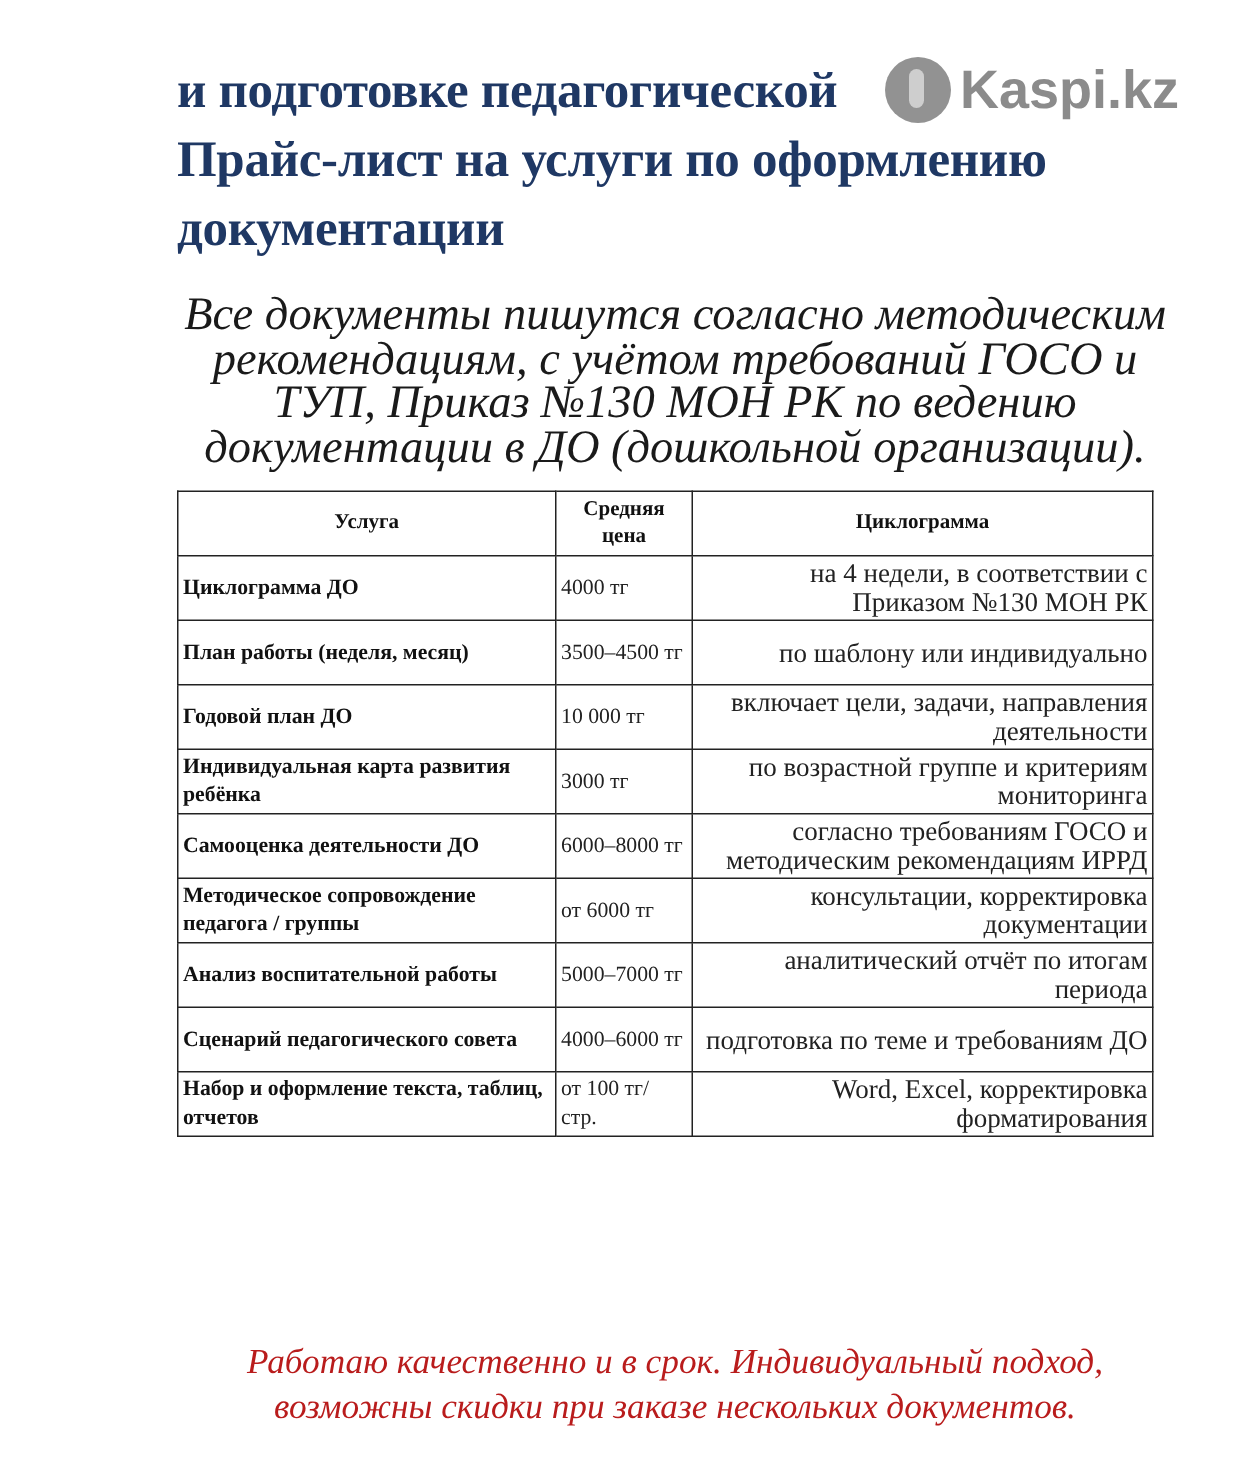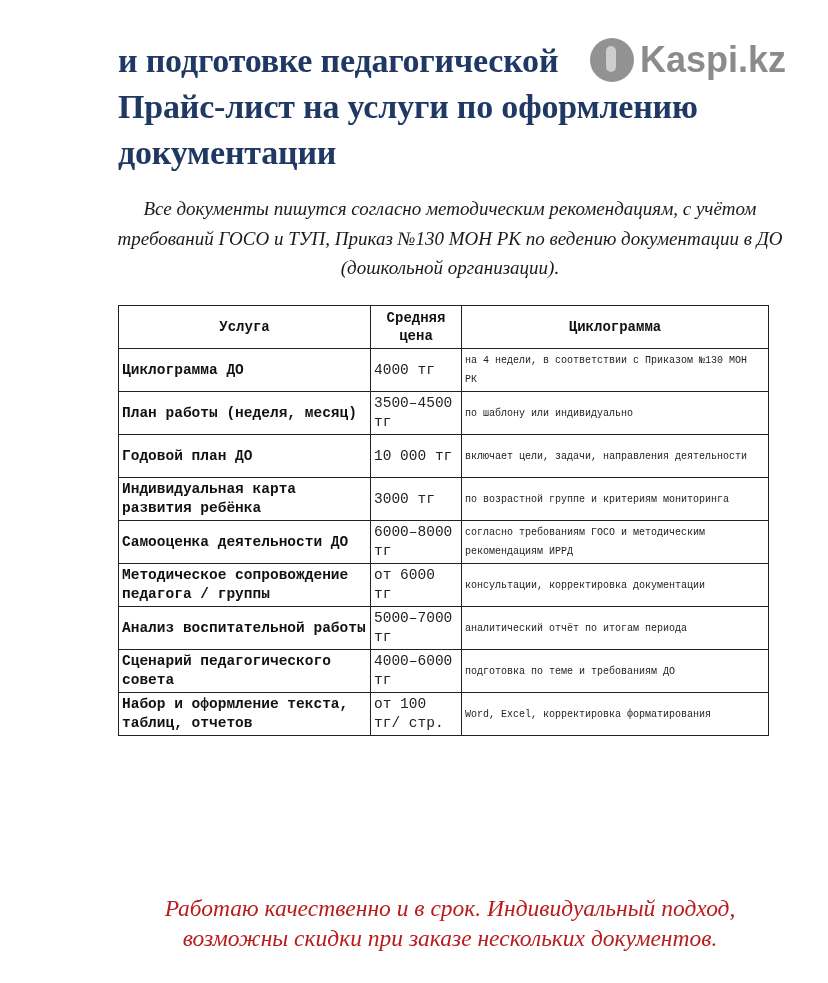"Все документы пишутся согласно" .subtitle { font-size: 19px -> 31px }
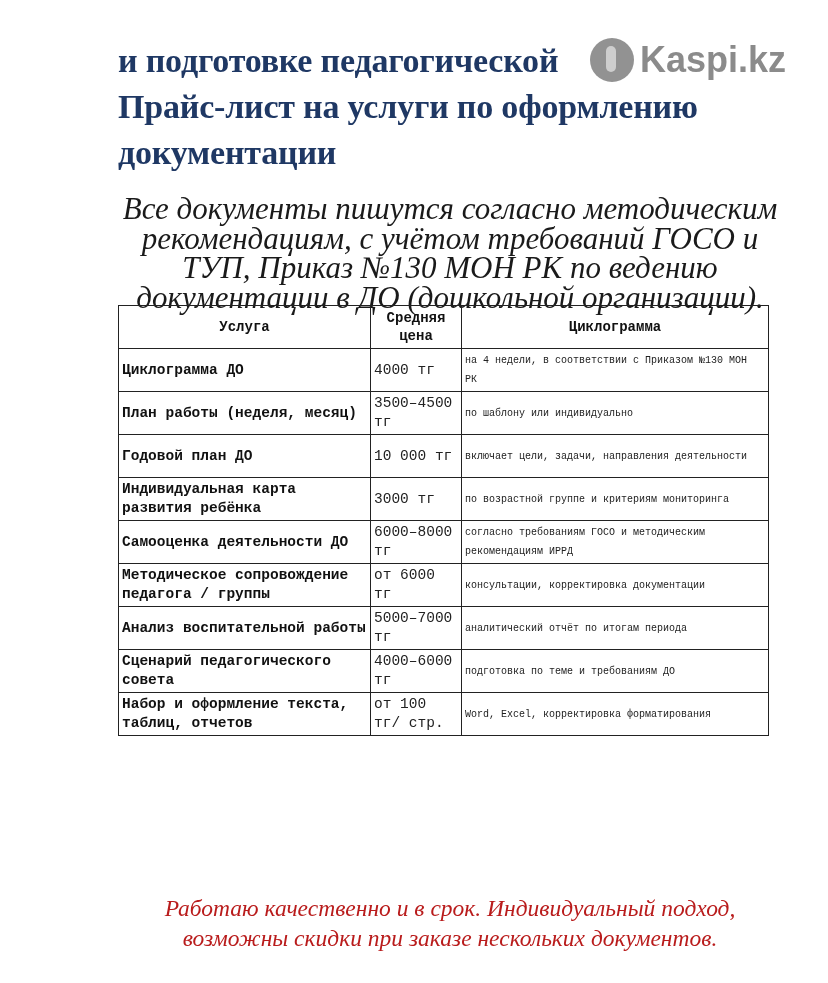"Услуга" .price-table { font-family: Liberation Mono, monospace -> Liberation Serif, serif; top: 305px -> 327px }
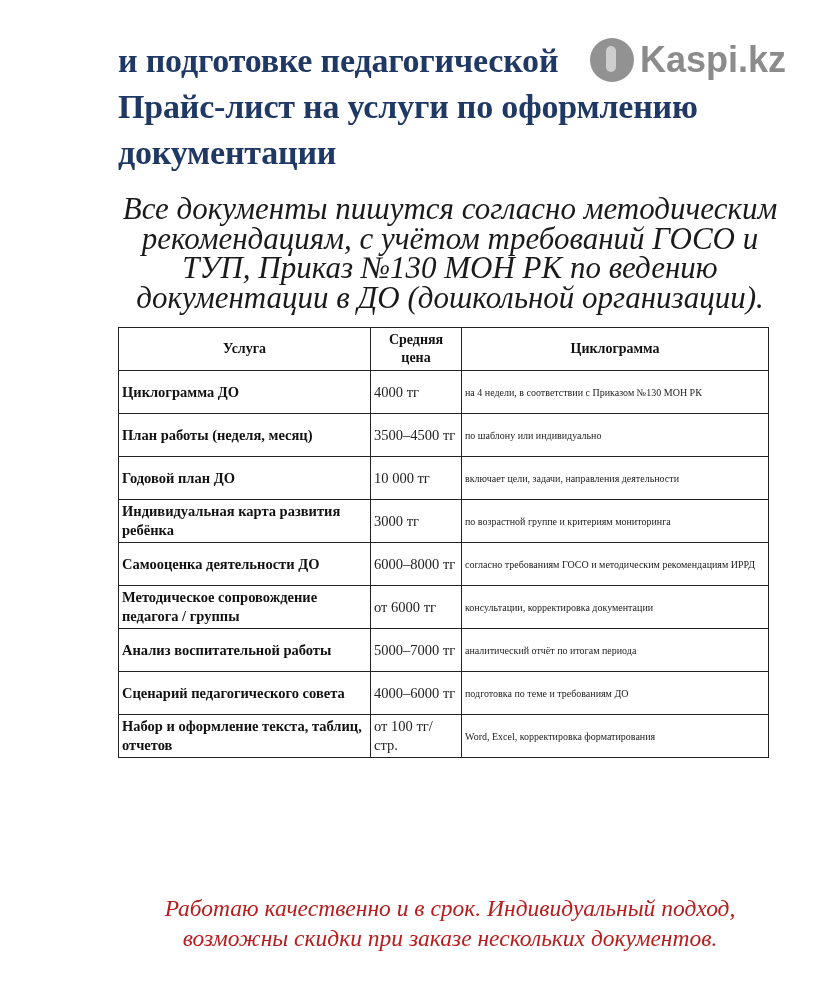"на 4 недели, в соответствии" .price-table td.comment { font-size: 10px -> 18px; text-align: none -> right }
